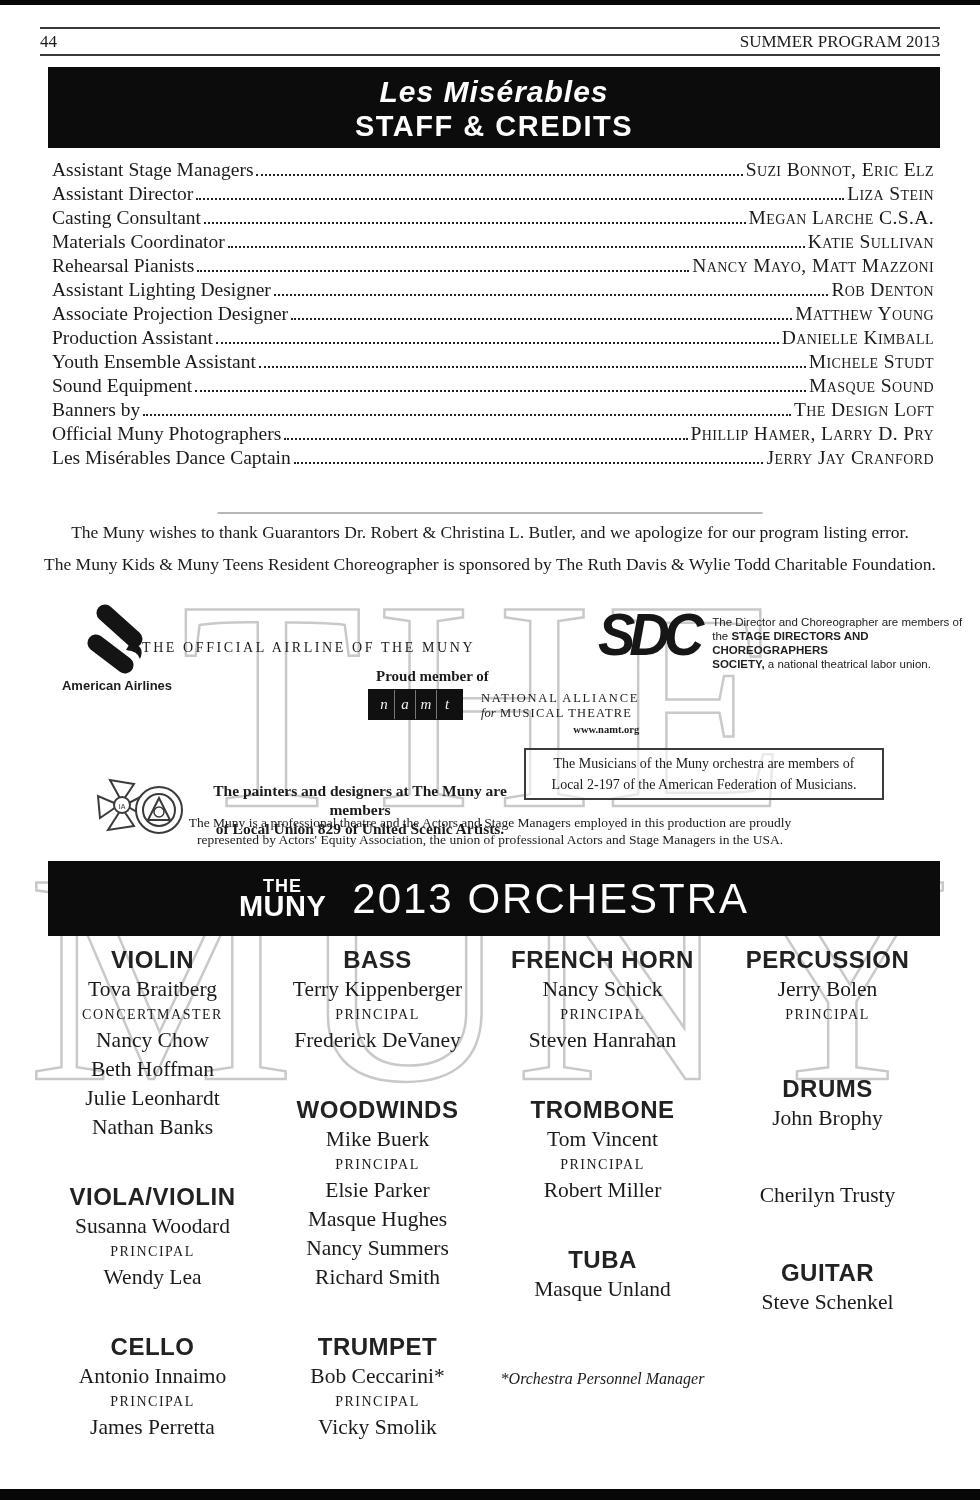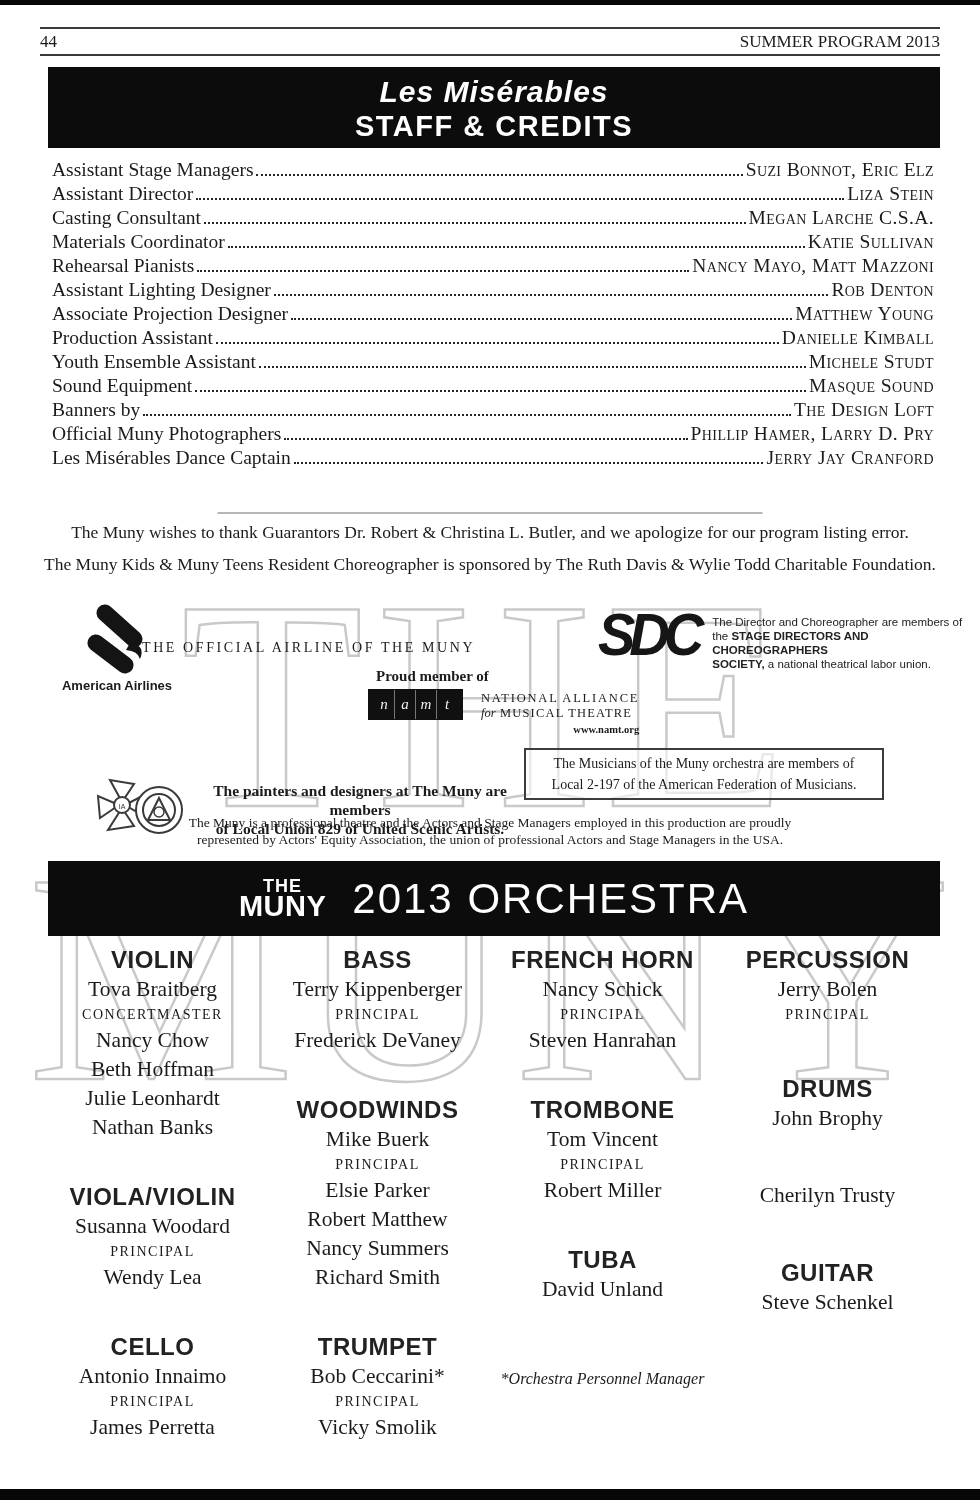"Robert Matthew" div.orch-member { text: Robert Matthew -> Masque Hughes }
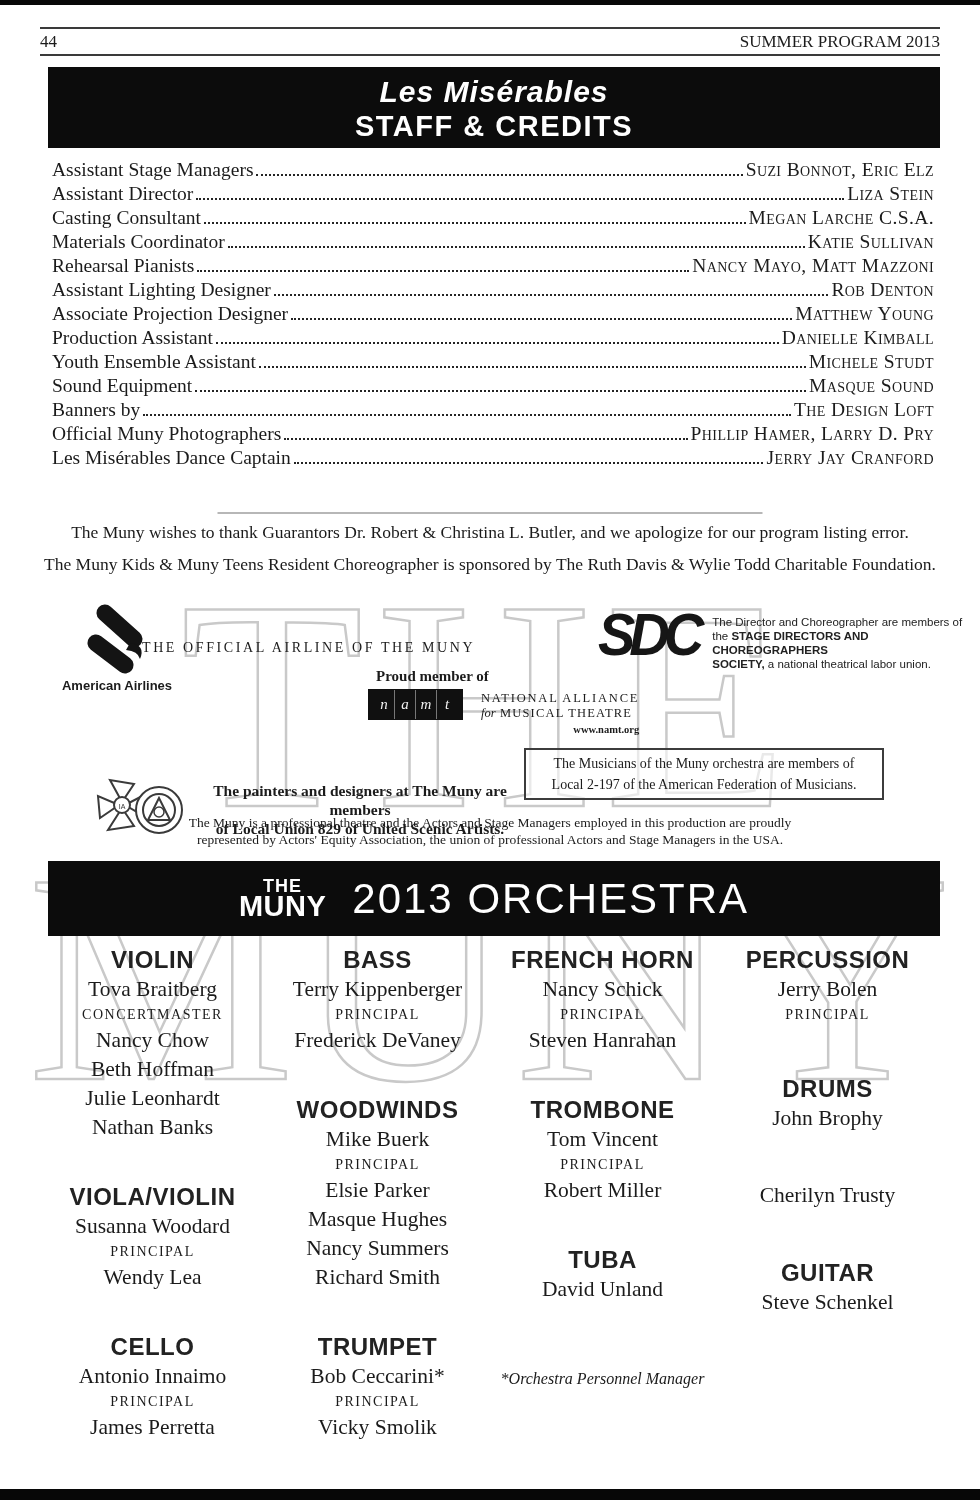"David Unland" div.orch-member { text: David -> Masque }
